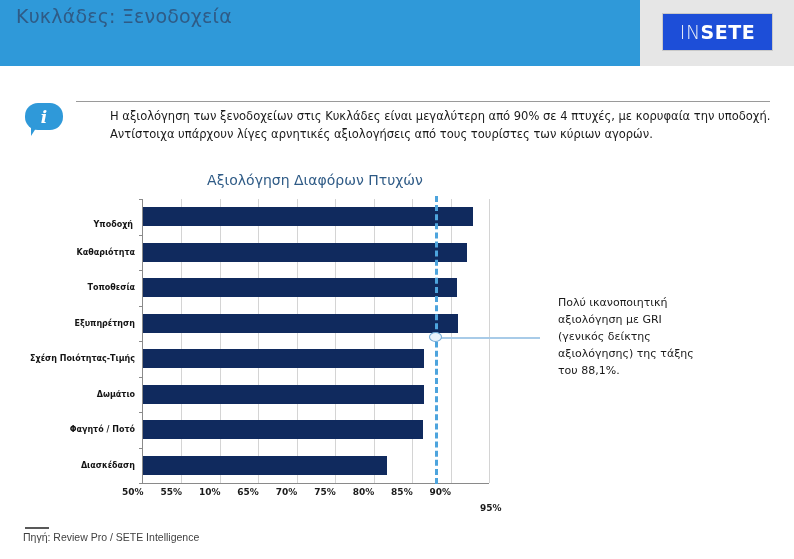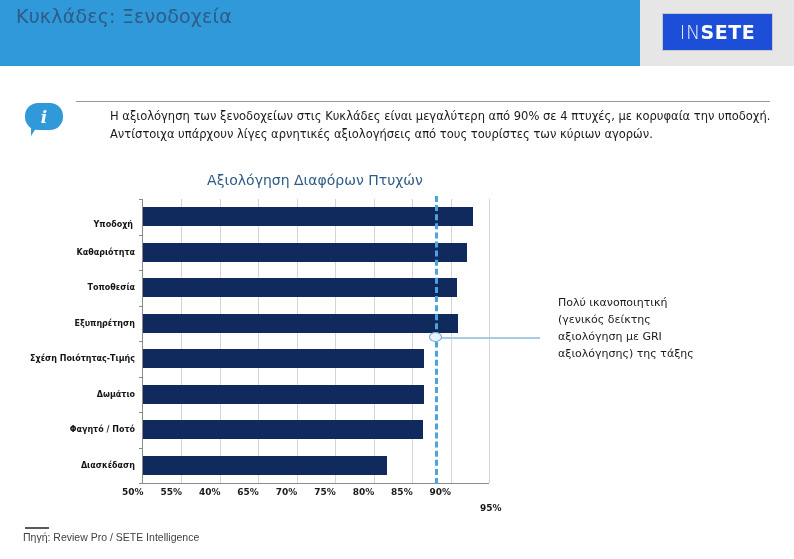"(γενικός δείκτης" div { order: before "αξιολόγηση με GRI" -> after "αξιολόγηση με GRI" }
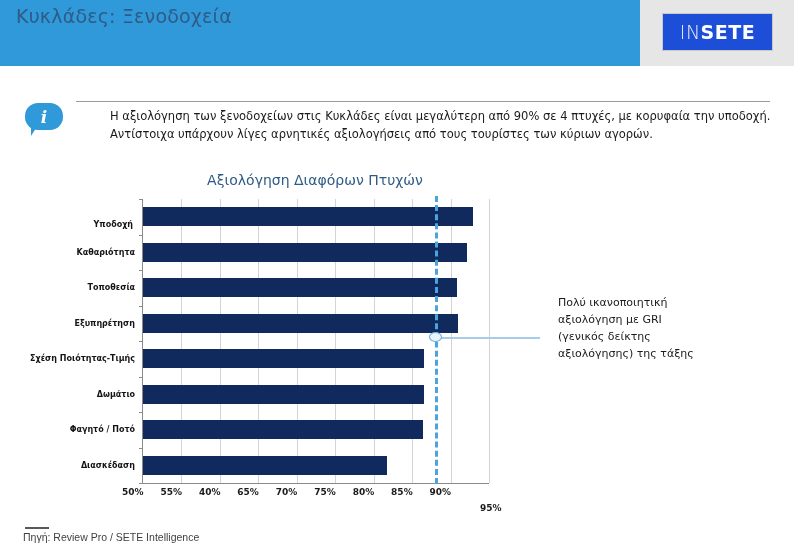"του 88,1%." div { html: none -> <div>του 88,1%.</div> }
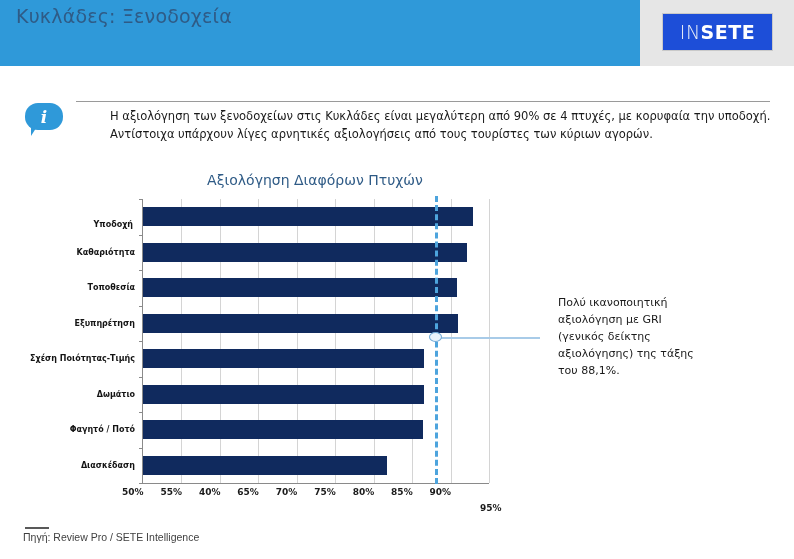"40%" div.xlabel { text: 40% -> 10% }
